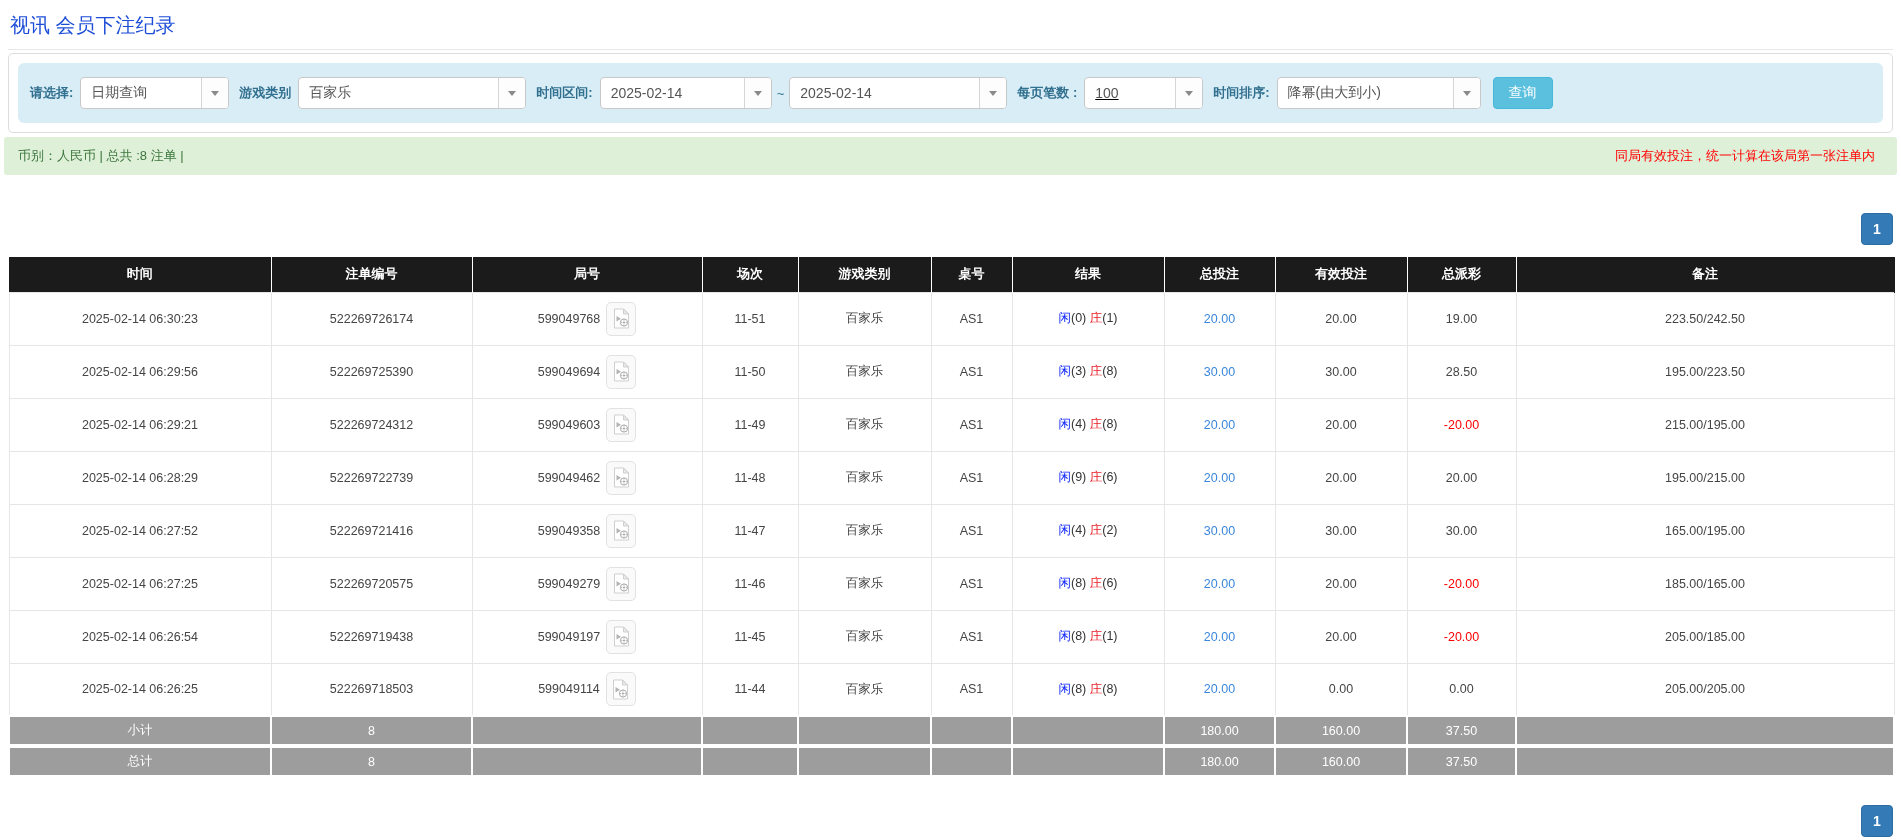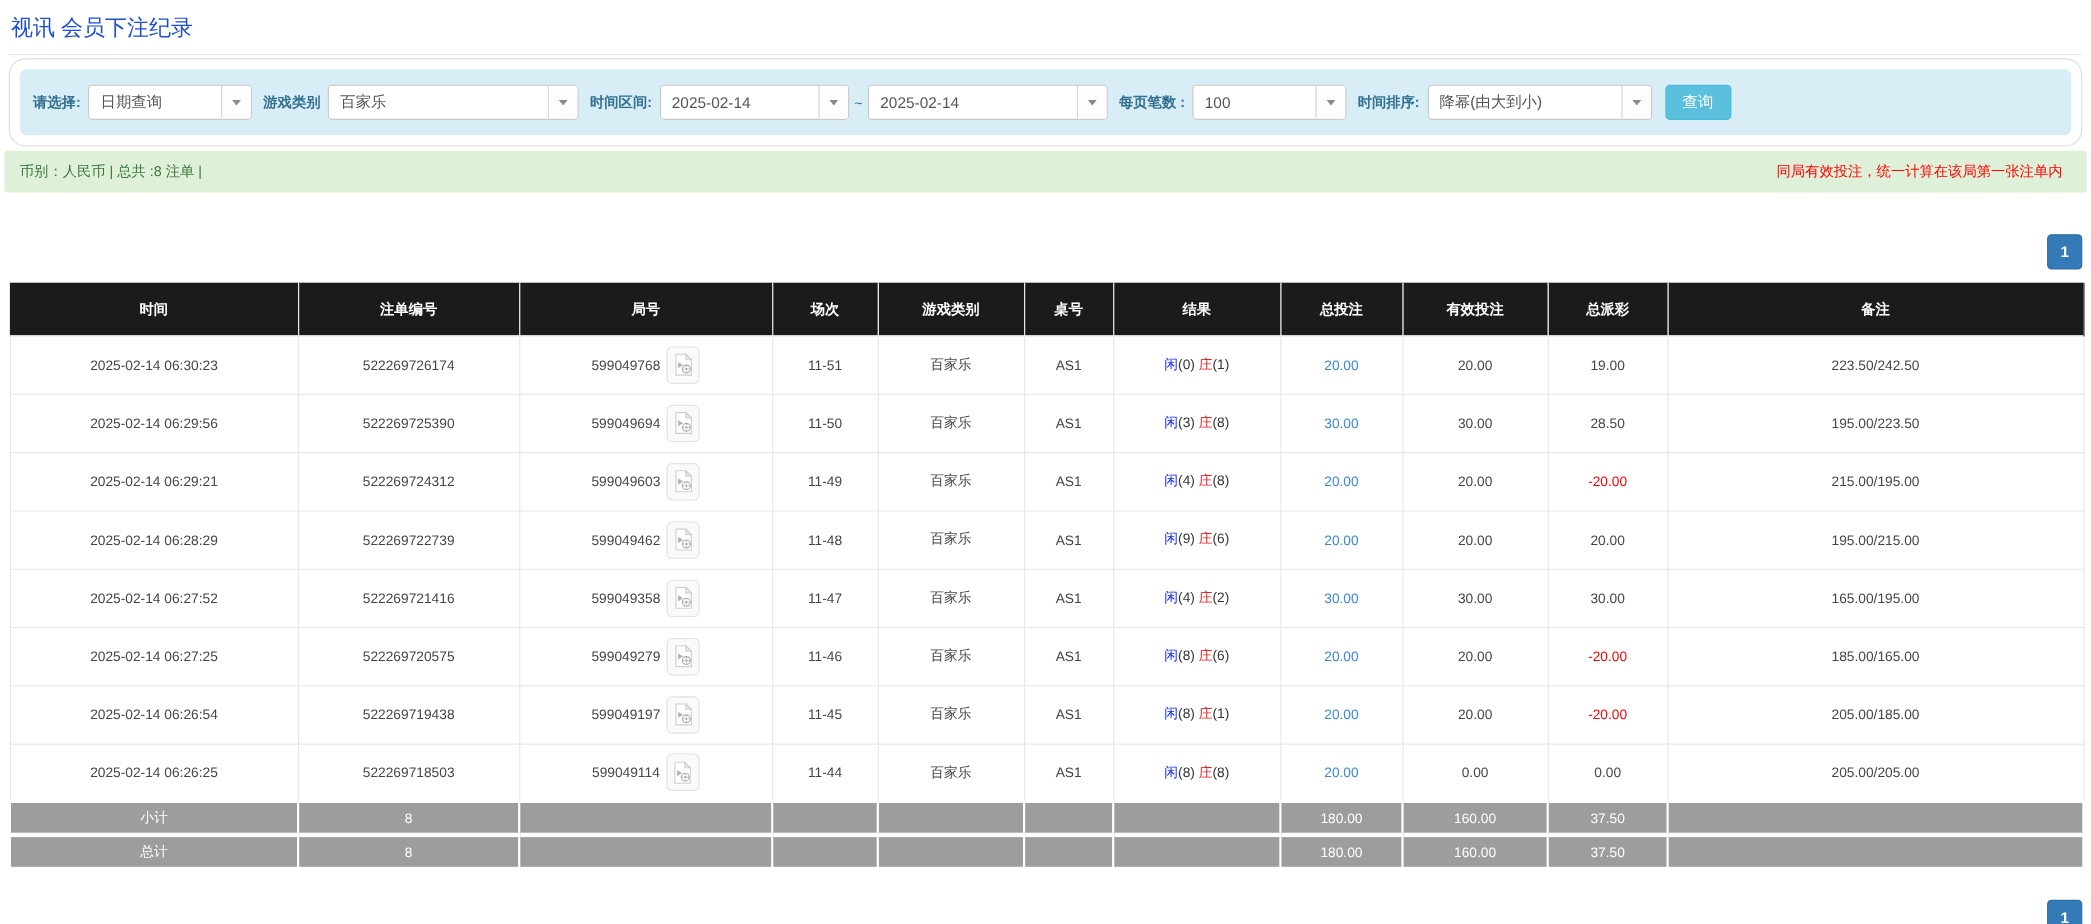"请选择:" .filter-panel { border-radius: 15px -> 5px }
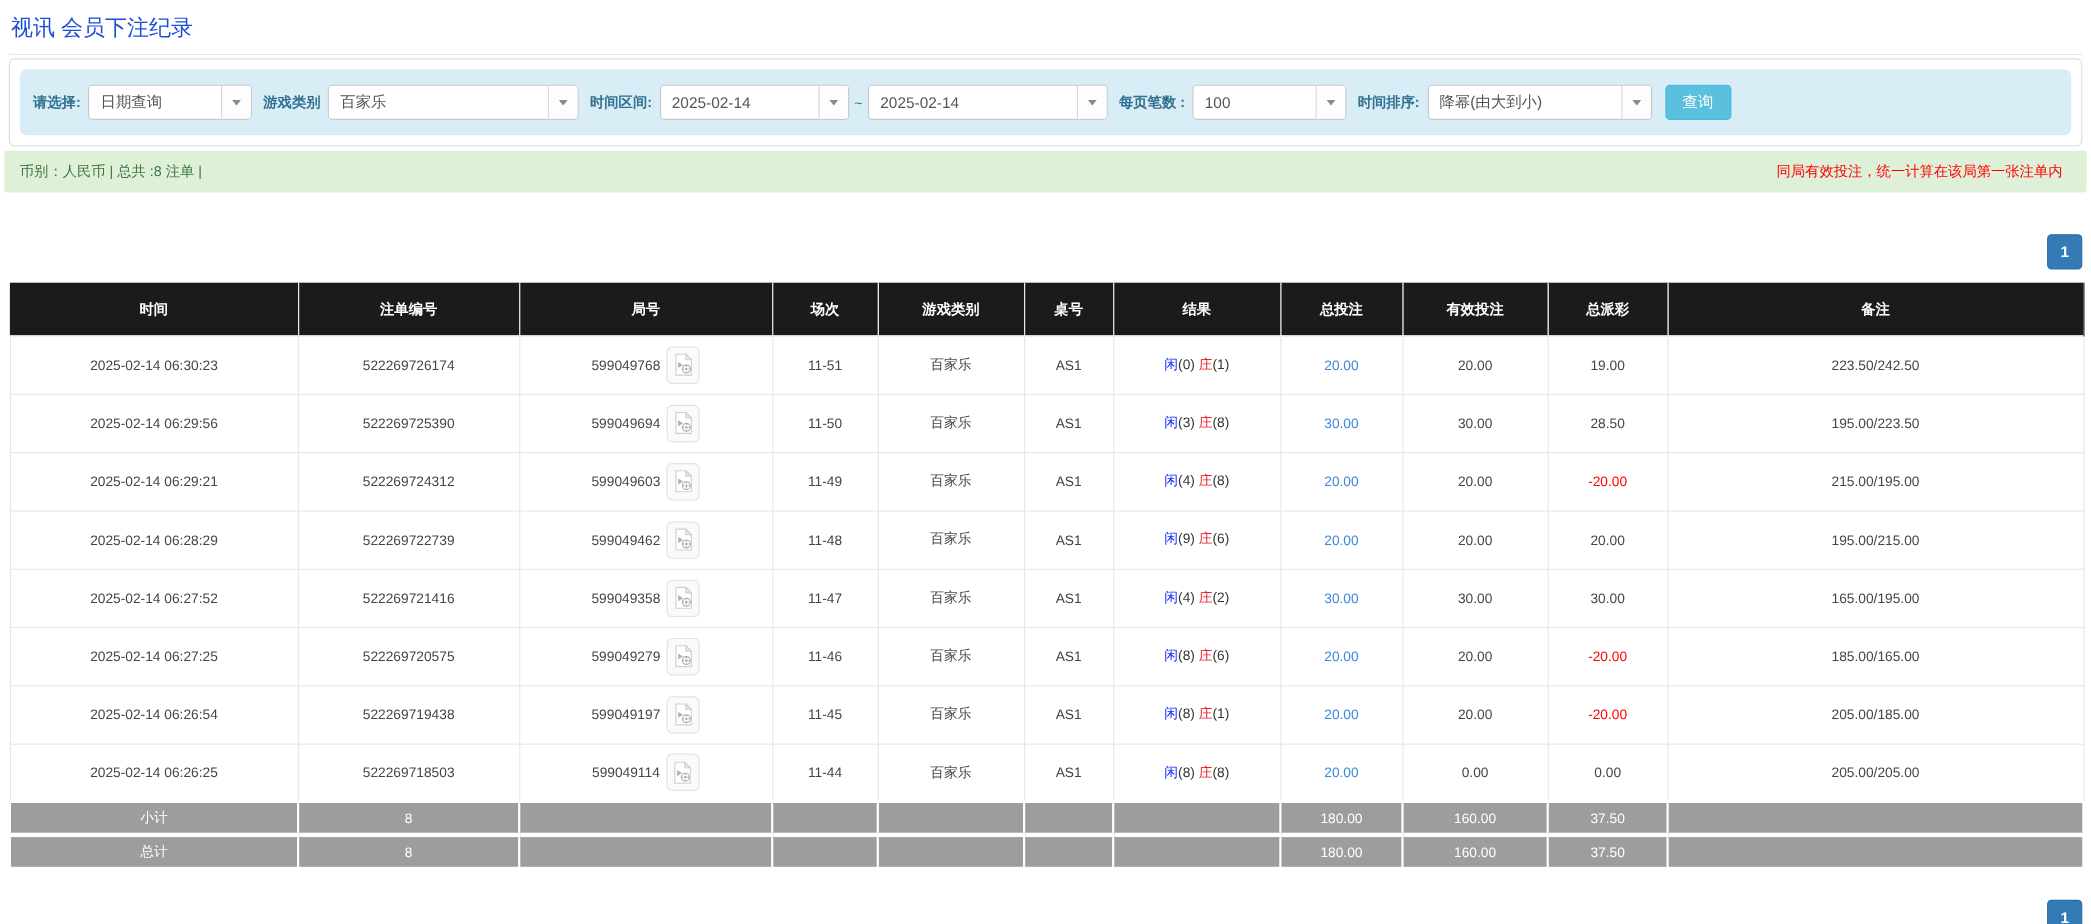"100" .w-size { text-decoration: none -> underline; width: 140px -> 119px }
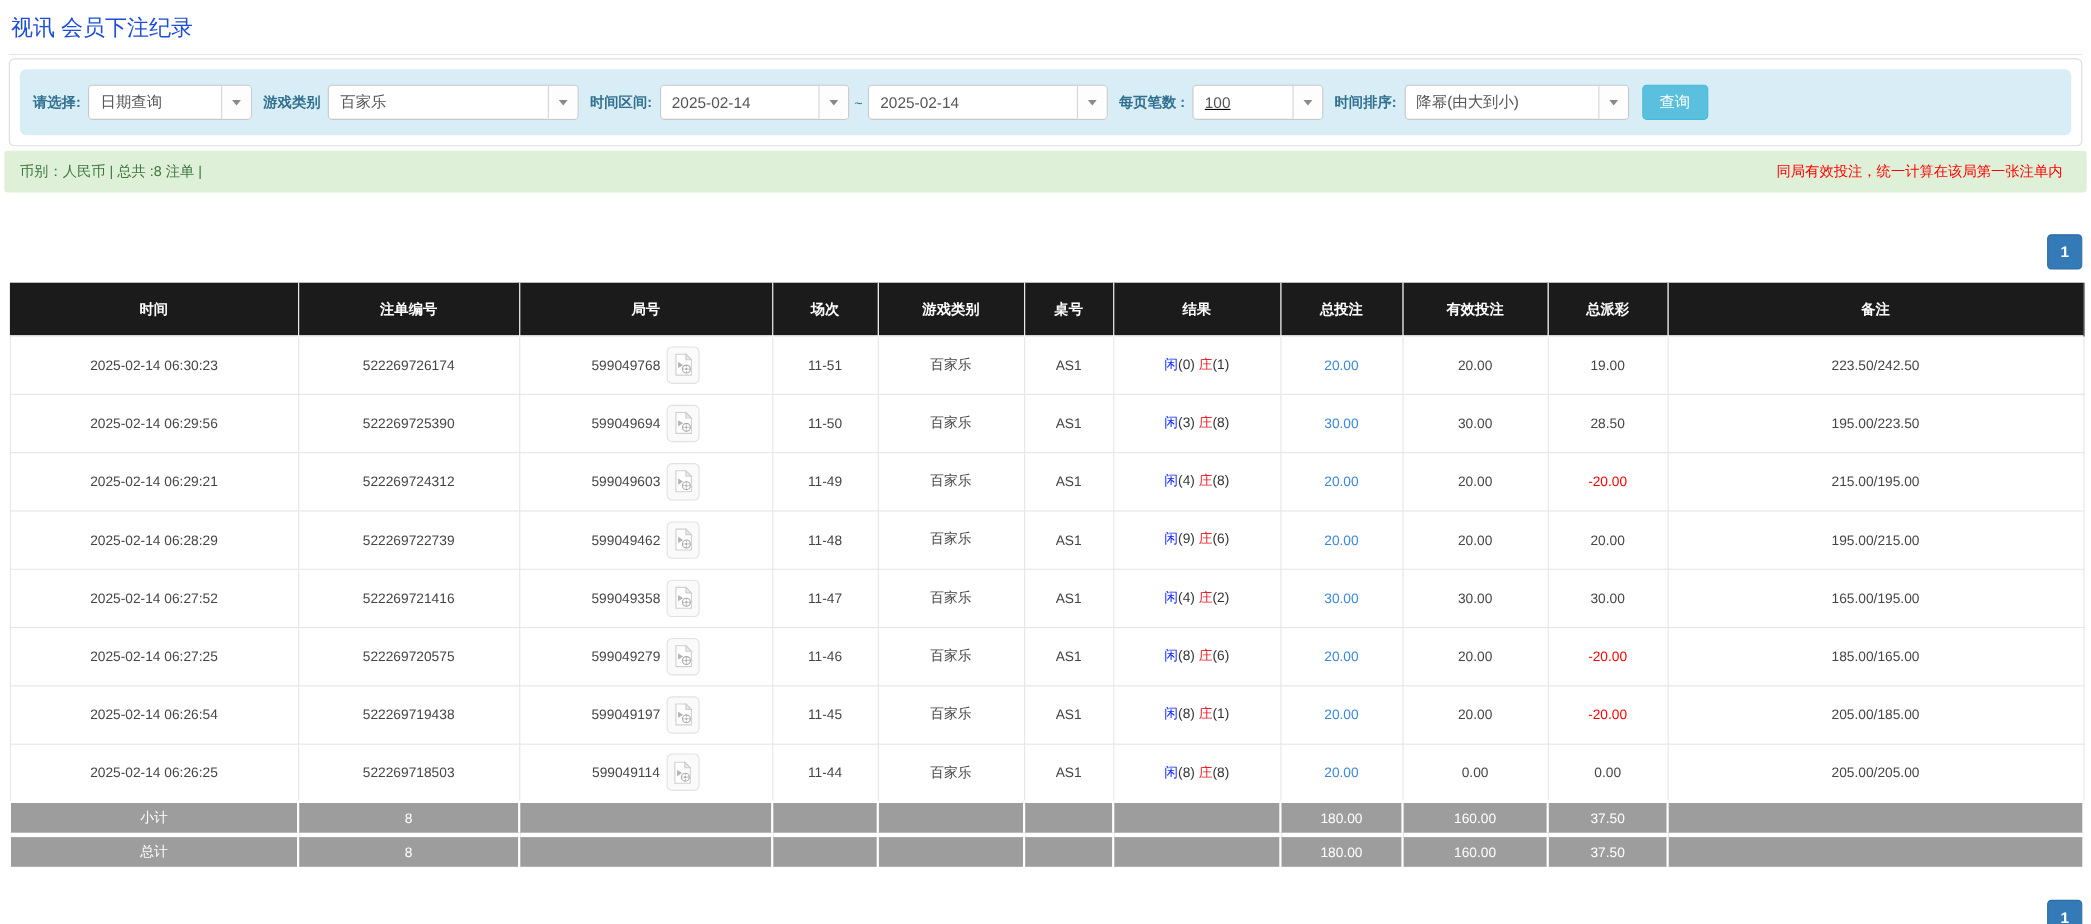"时间" thead th { height: 48px -> 35px }
